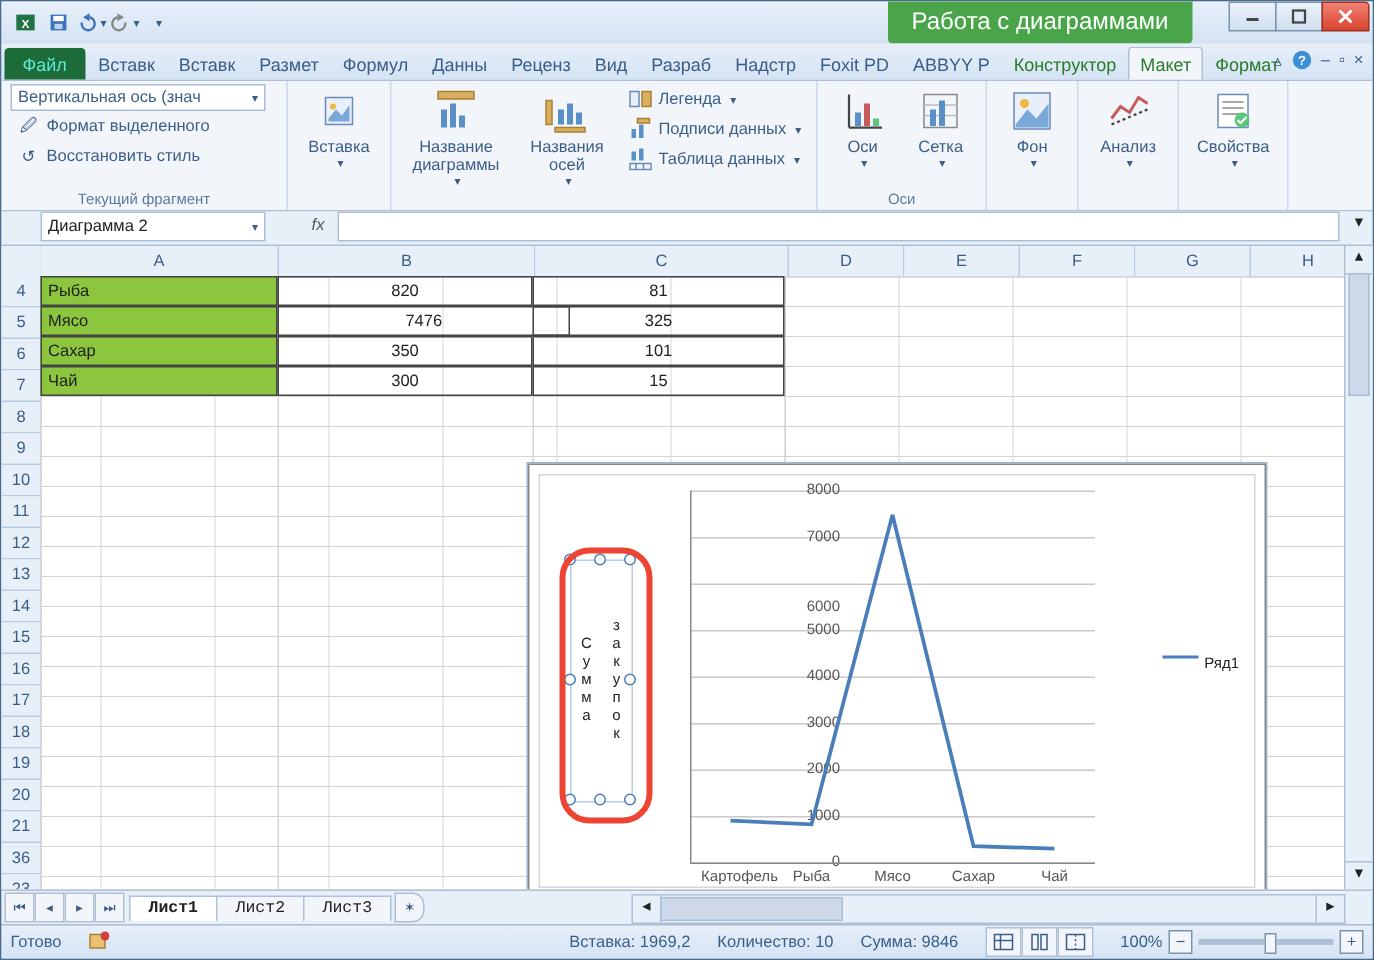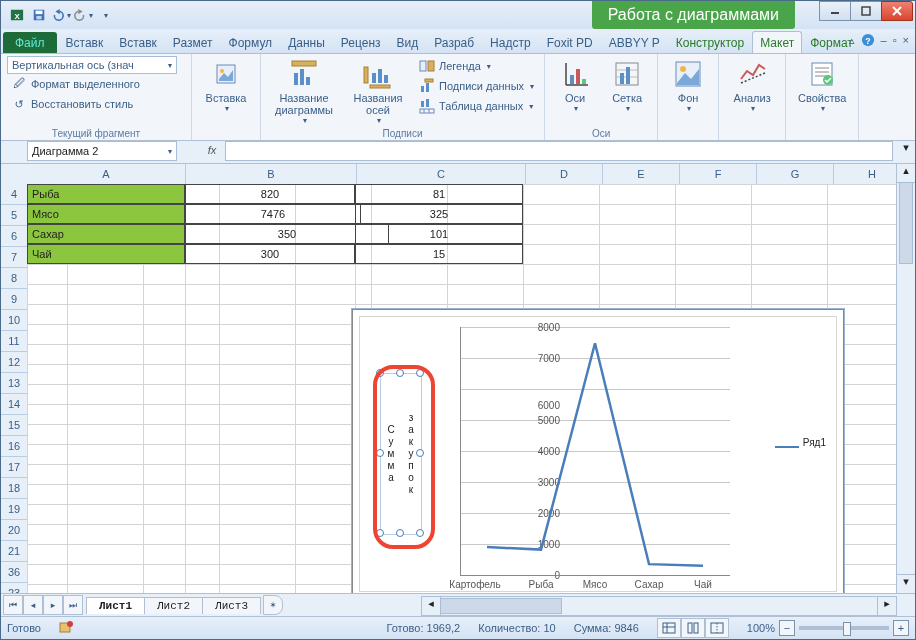"Подписи" div.rgroup-label { html: <div>Подписи</div> -> none }
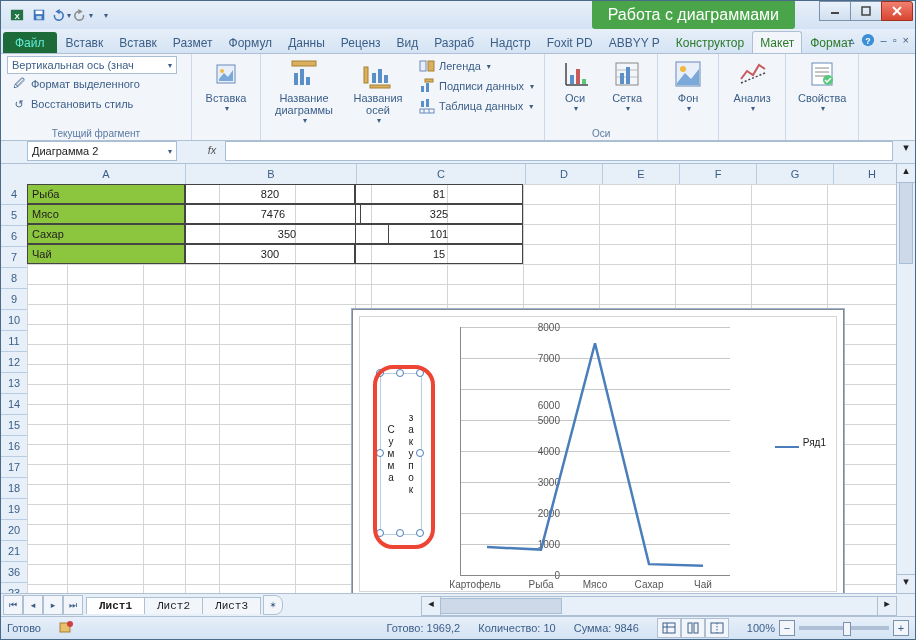"7476" div.cell { width: 176px -> 195px }
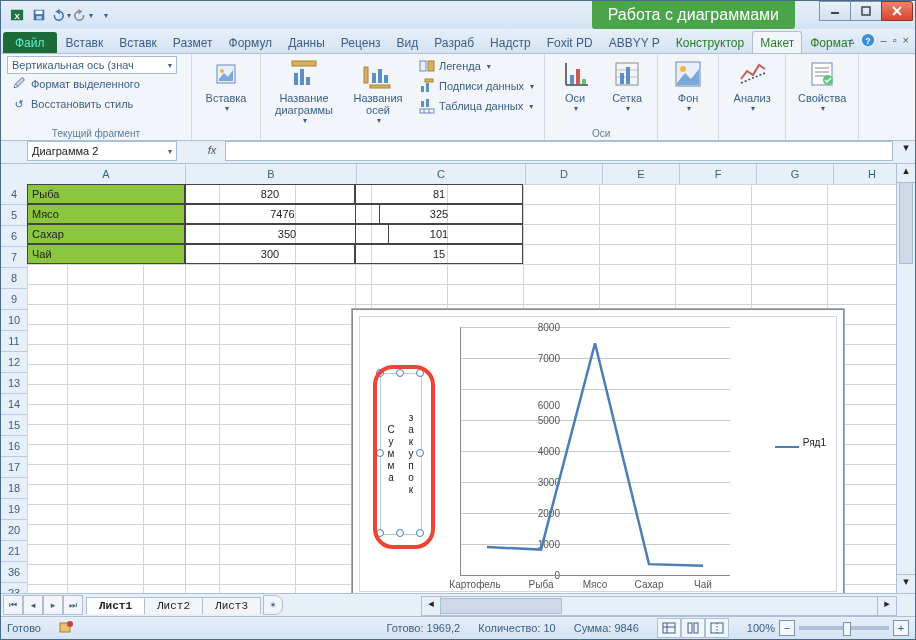"350" div.cell { width: 204px -> 170px }
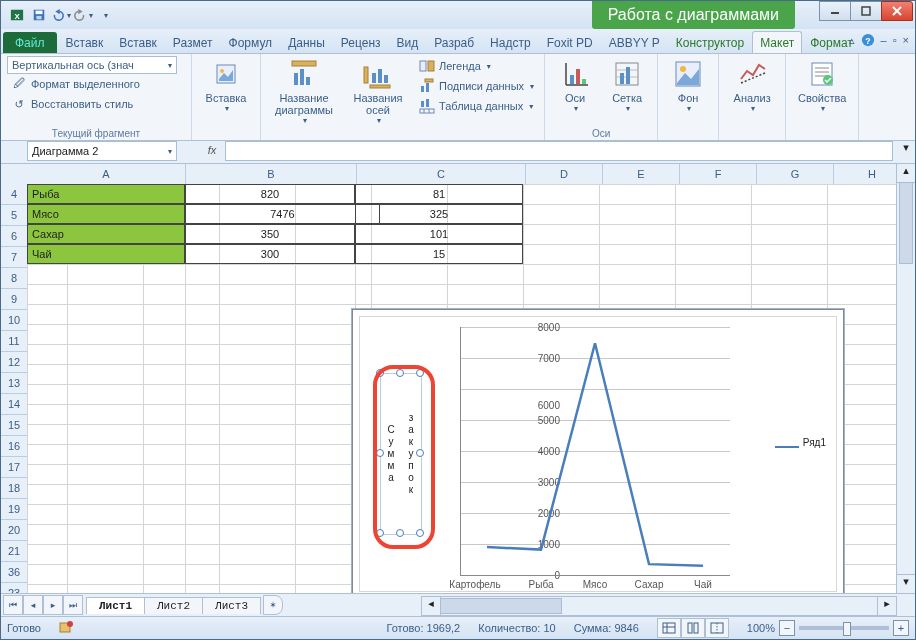"Ряд1" .legend { align-items: flex-end -> flex-start }
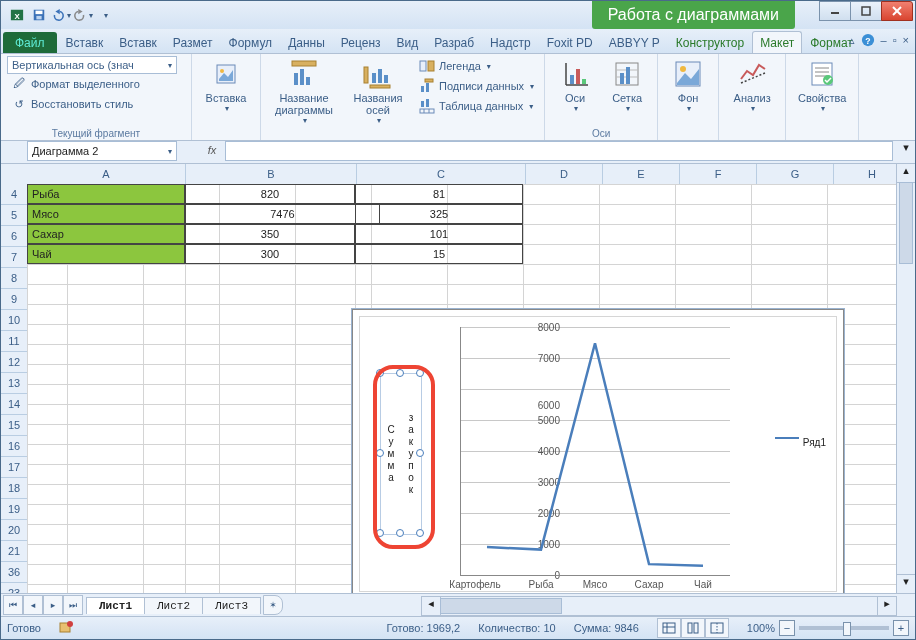"Картофель" div.xtick { left: 115px -> 133px }
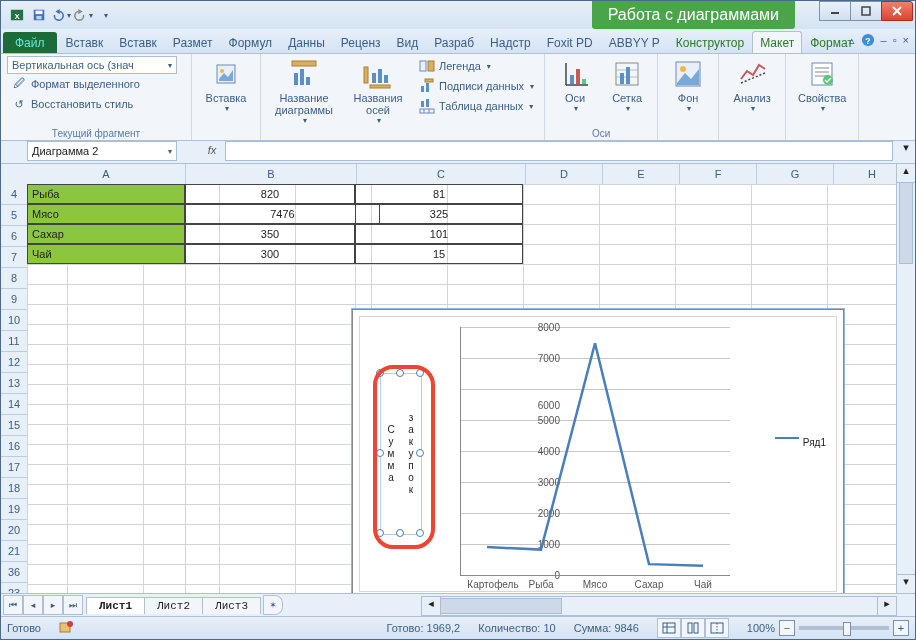"Готово:" span { text: Готово -> Вставка }
